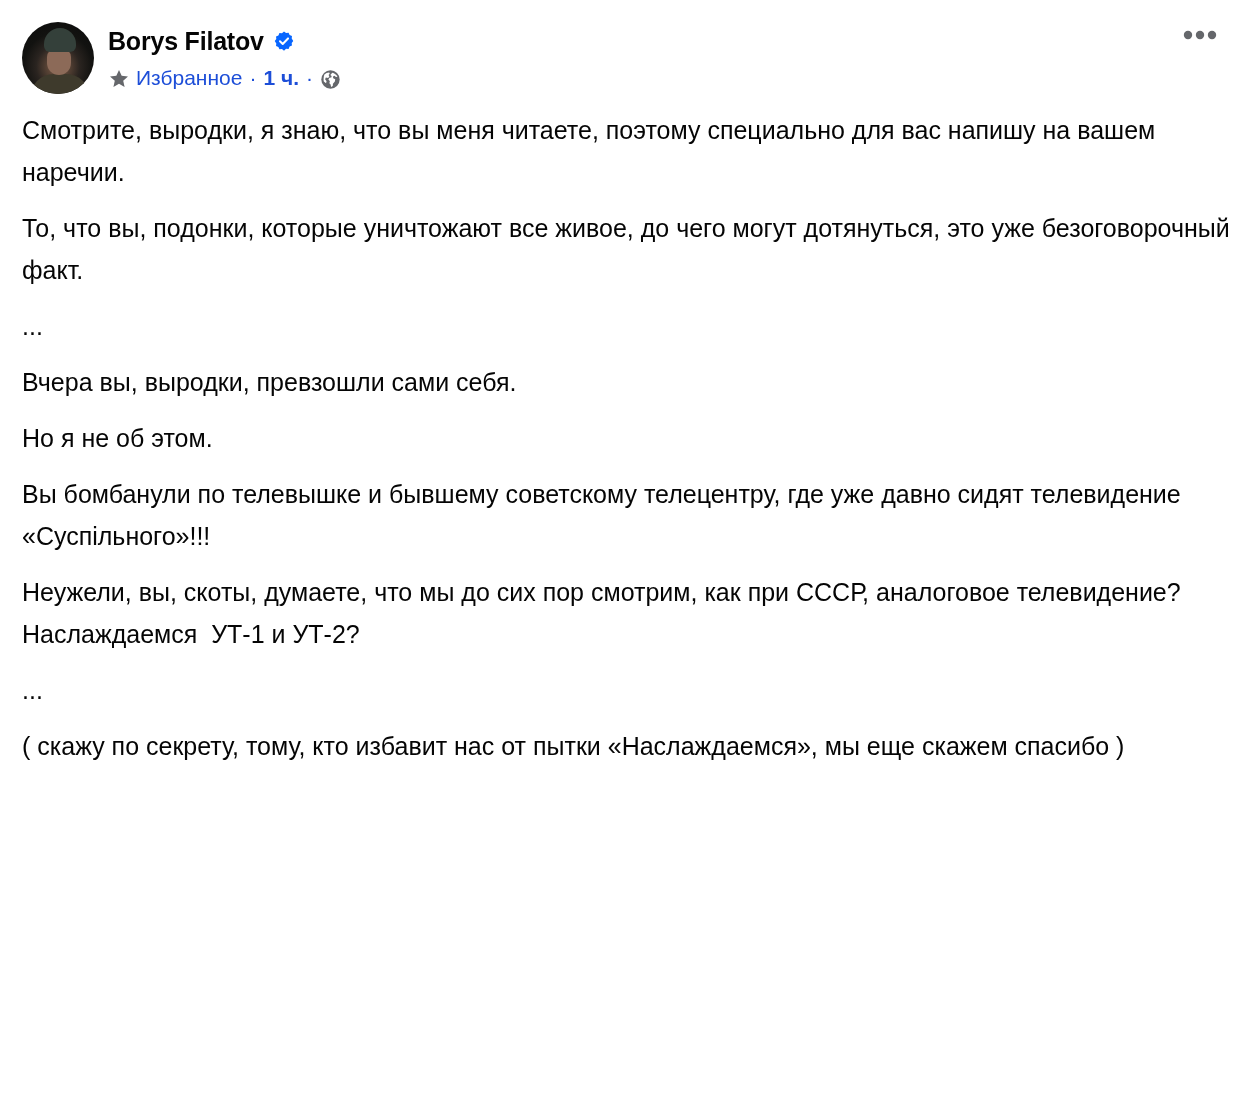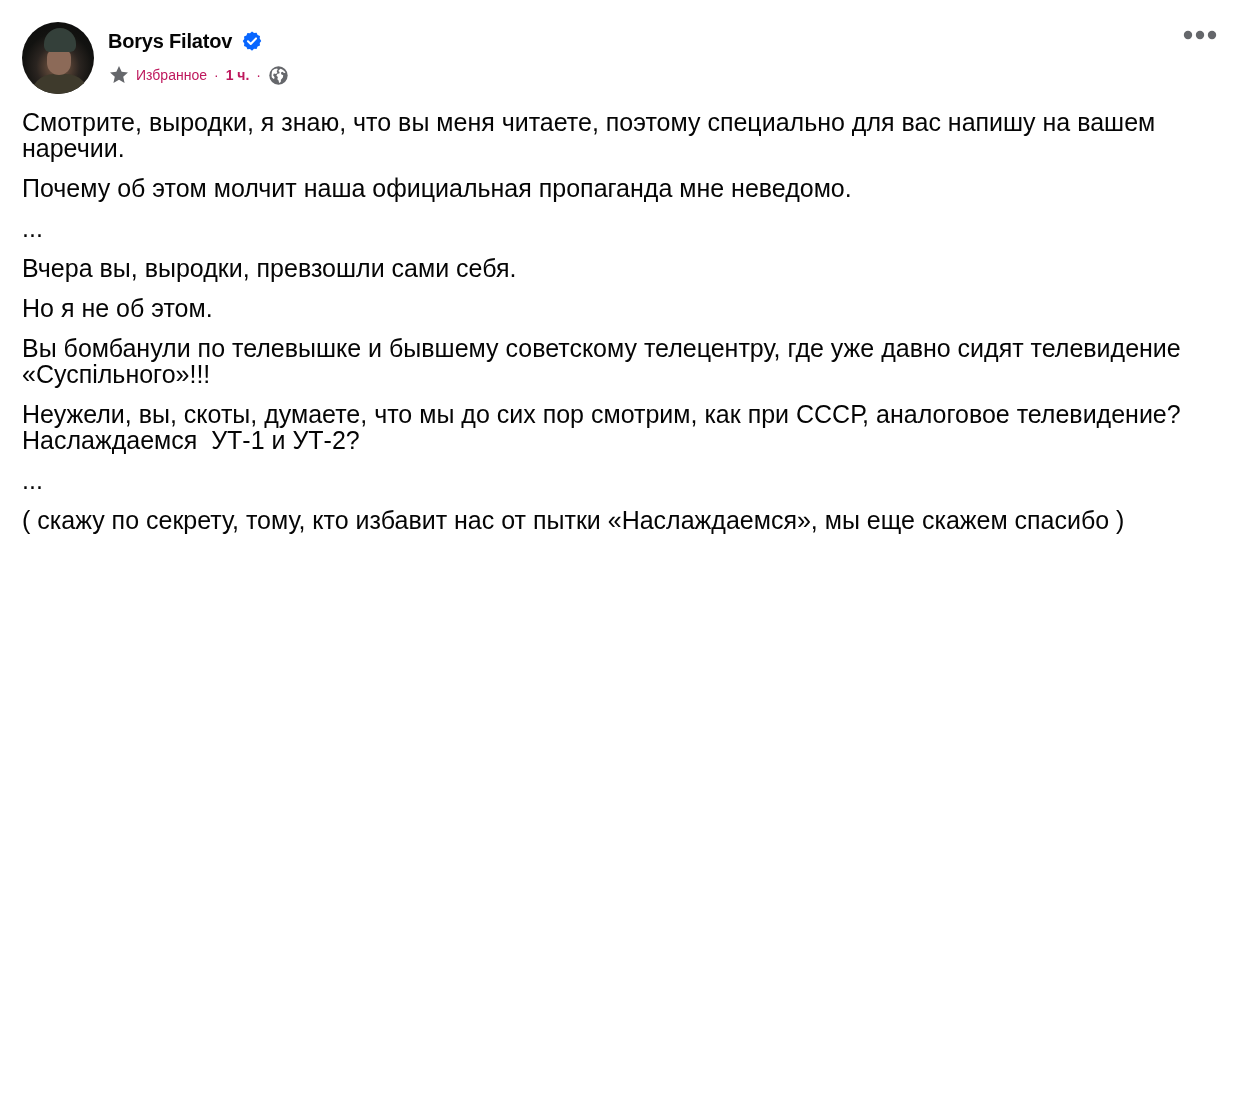"Borys Filatov" .author-name { font-size: 20px -> 25px }
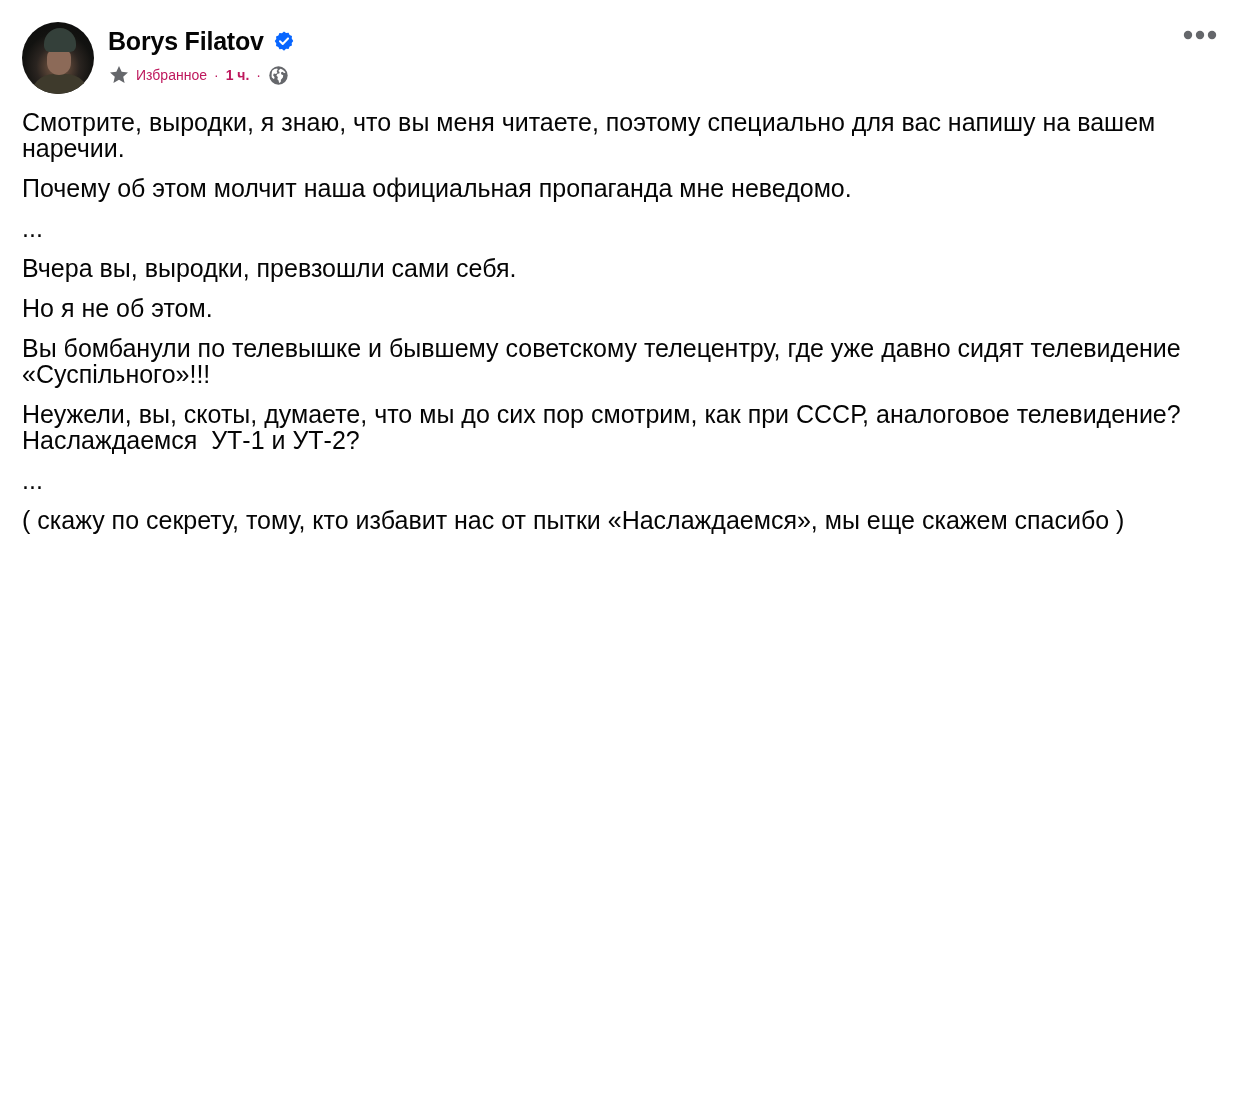"Избранное" .meta-row { align-items: center -> flex-end; color: #be185d -> #1d4ed8; font-size: 14px -> 21px }
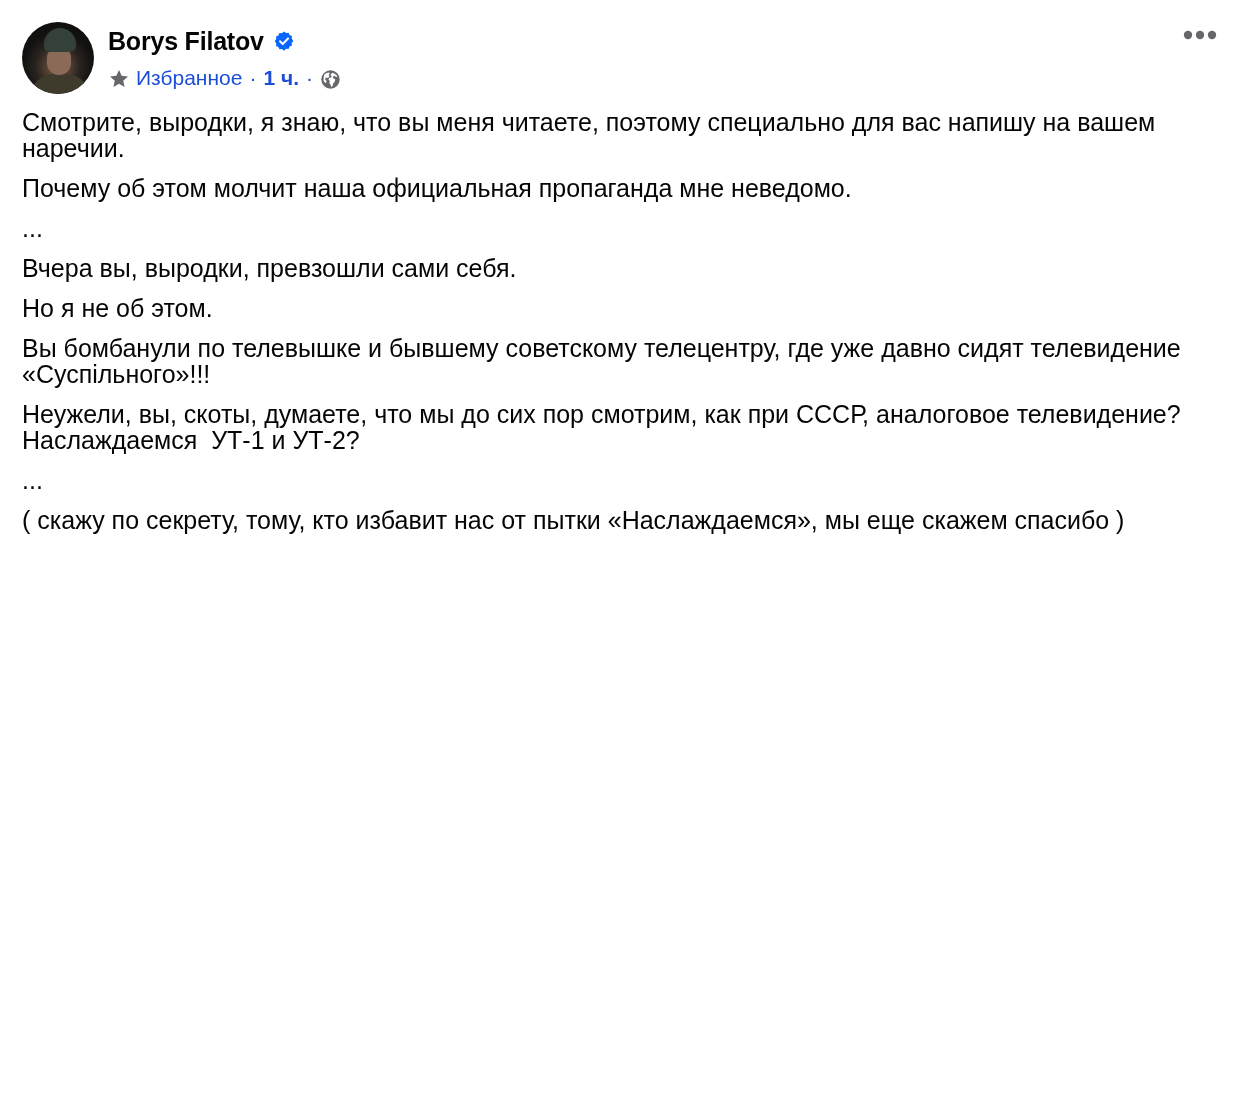"Смотрите, выродки, я знаю, что" .post-body { line-height: 26px -> 42px }
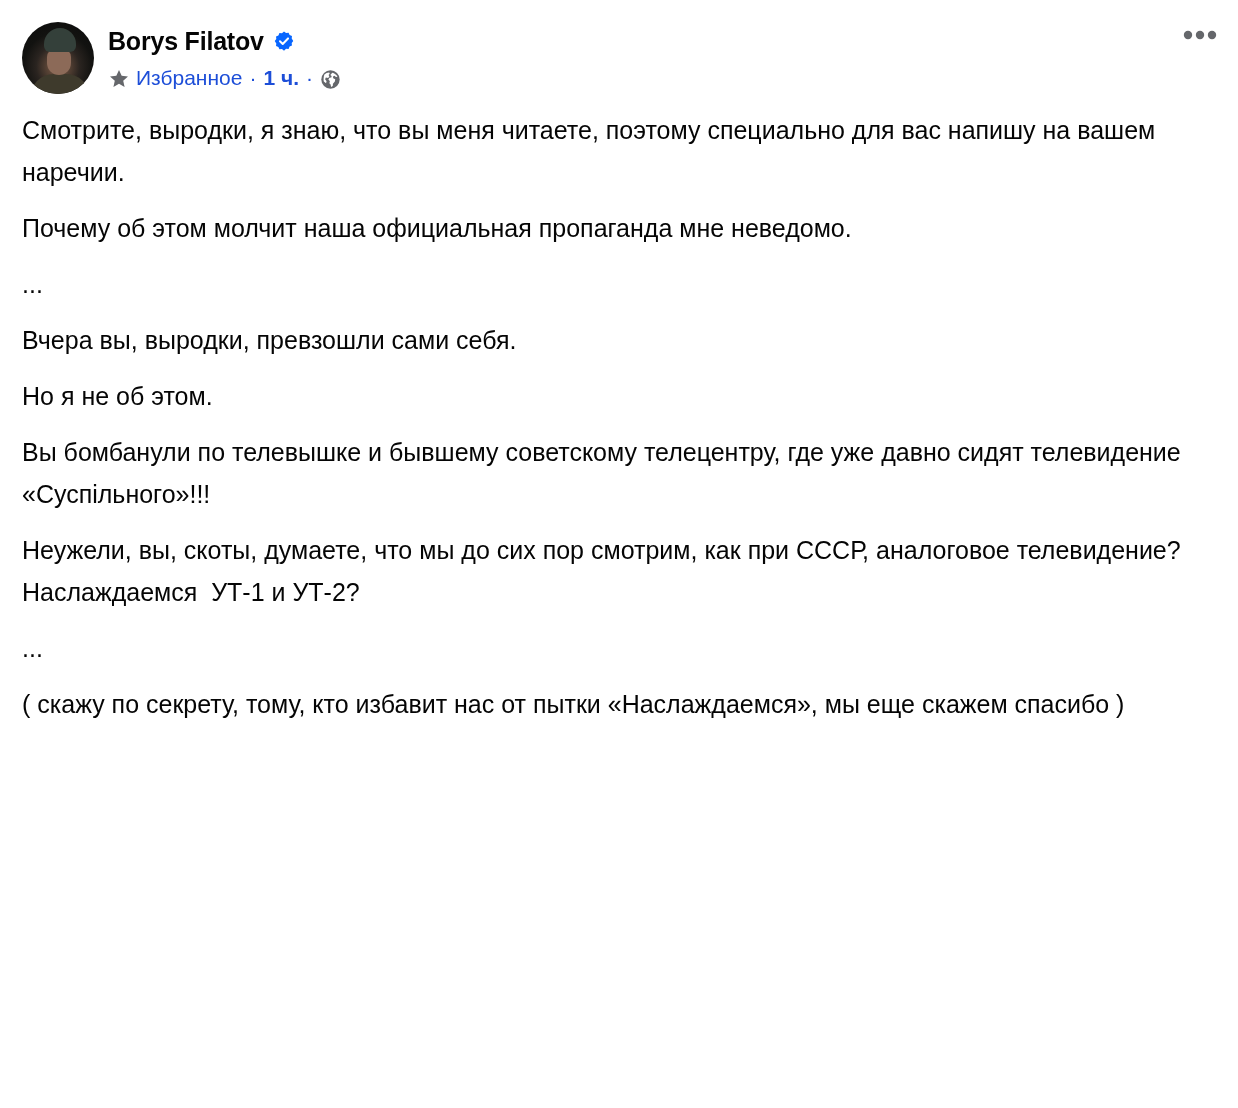"То, что вы, подонки, которые" p { html: none -> <p>То, что вы, подонки, которые уничтожают все живое, до чего могут дотянуться, это уже безоговорочный факт.</p> }
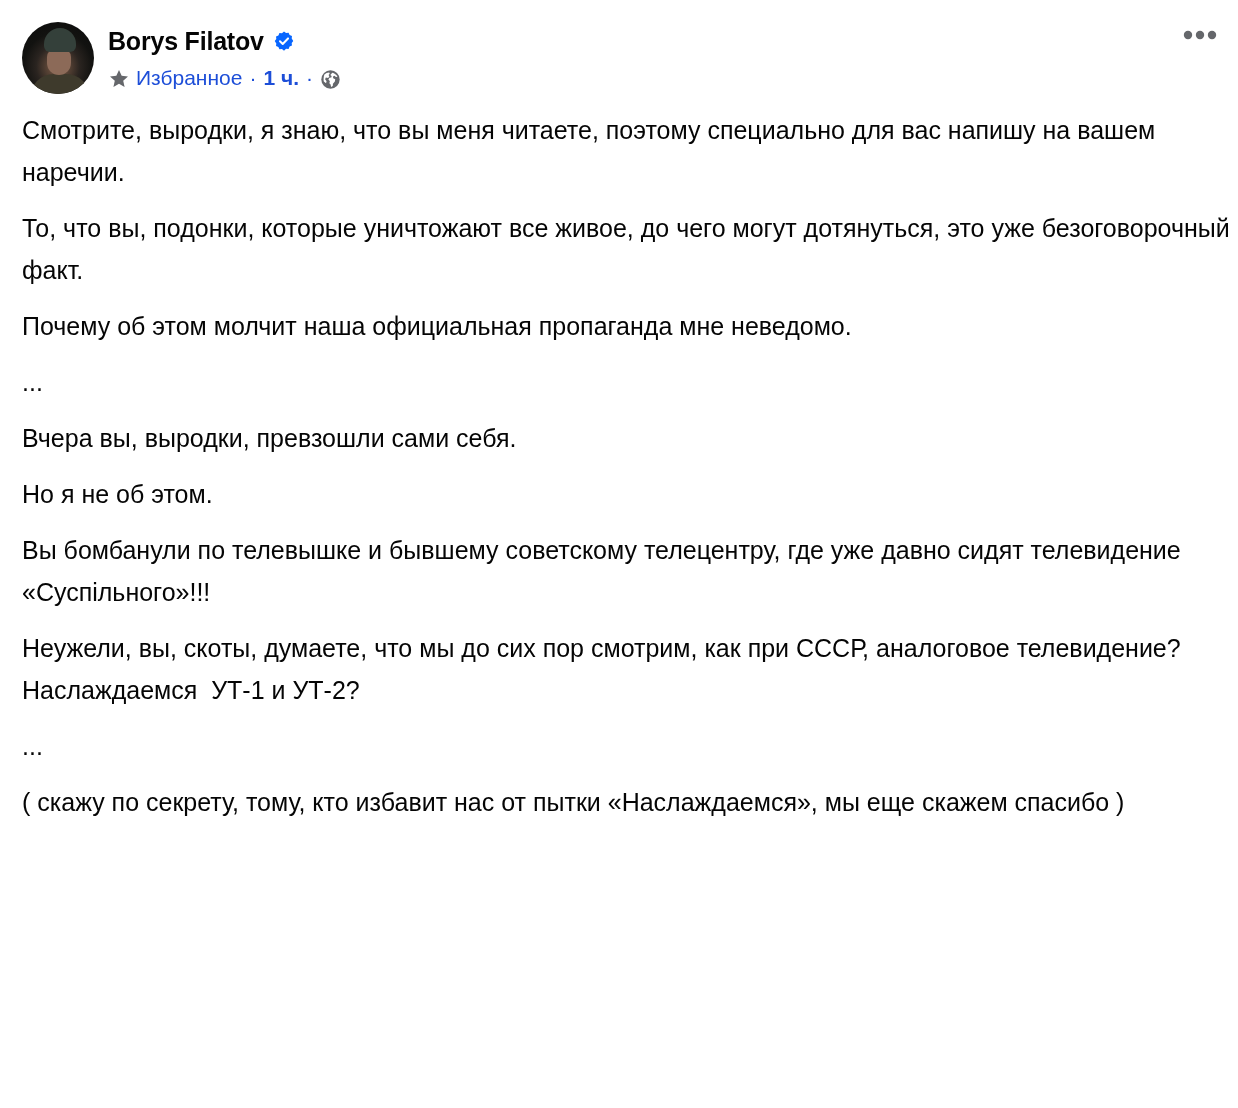"Почему об этом молчит наша" p { html: <p>Почему об этом молчит наша официальная пропаганда мне неведомо.</p> -> none }
